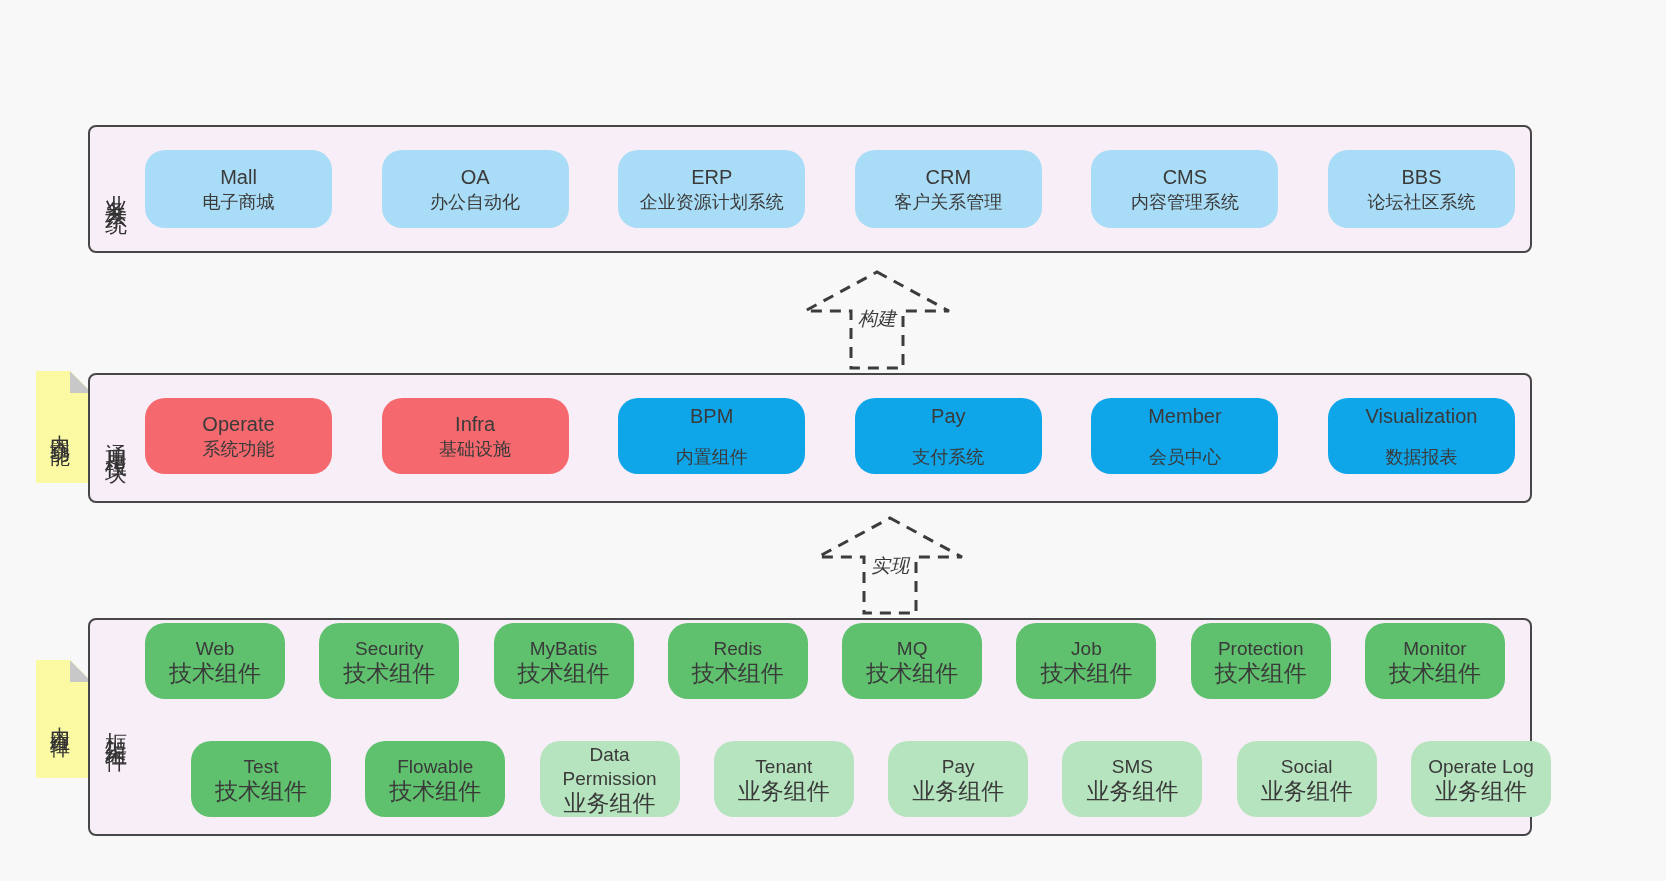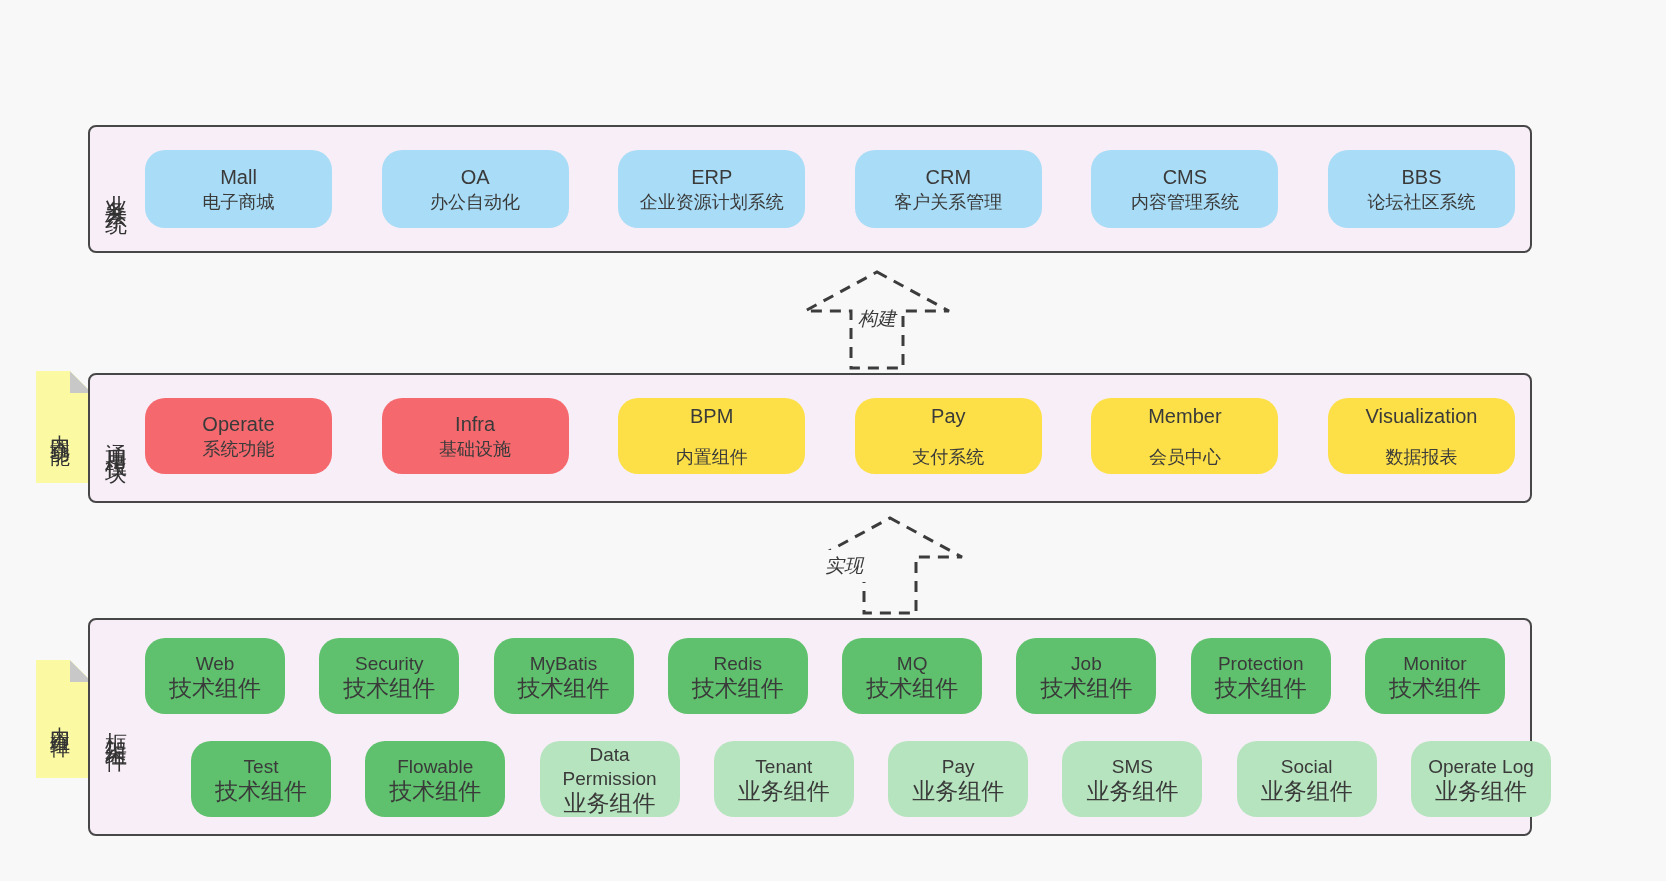"BPM" .pink { background: #fde047 -> #0ea5e9 }
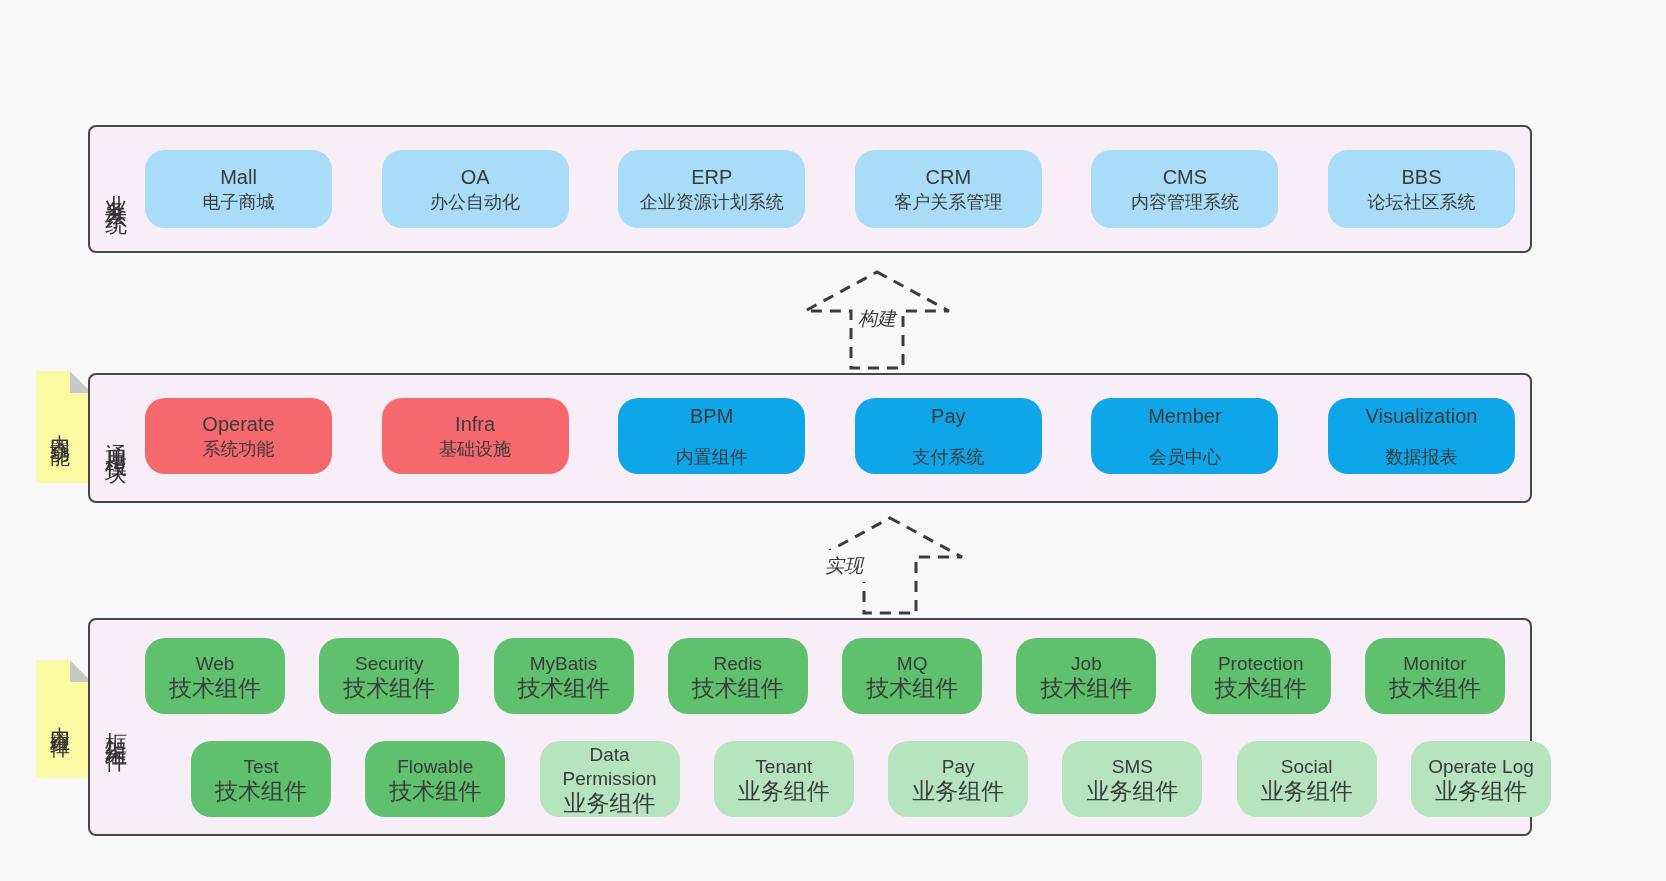"实现" .label-implement { left: 844px -> 890px }
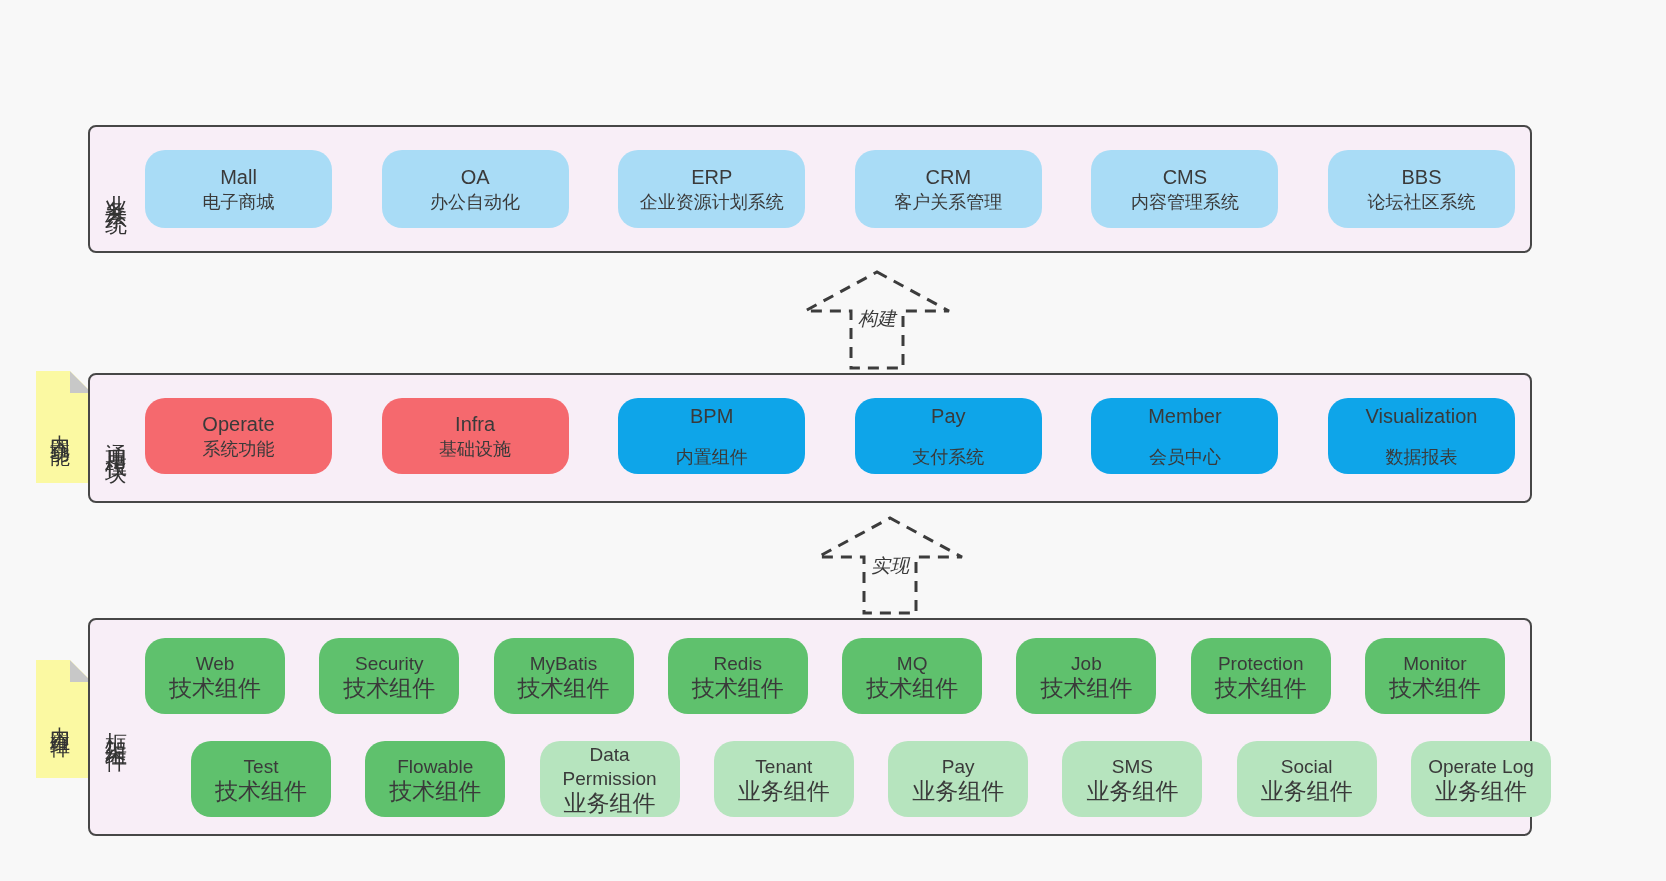"Web" .row-comp-1 { top: 18px -> 3px }
